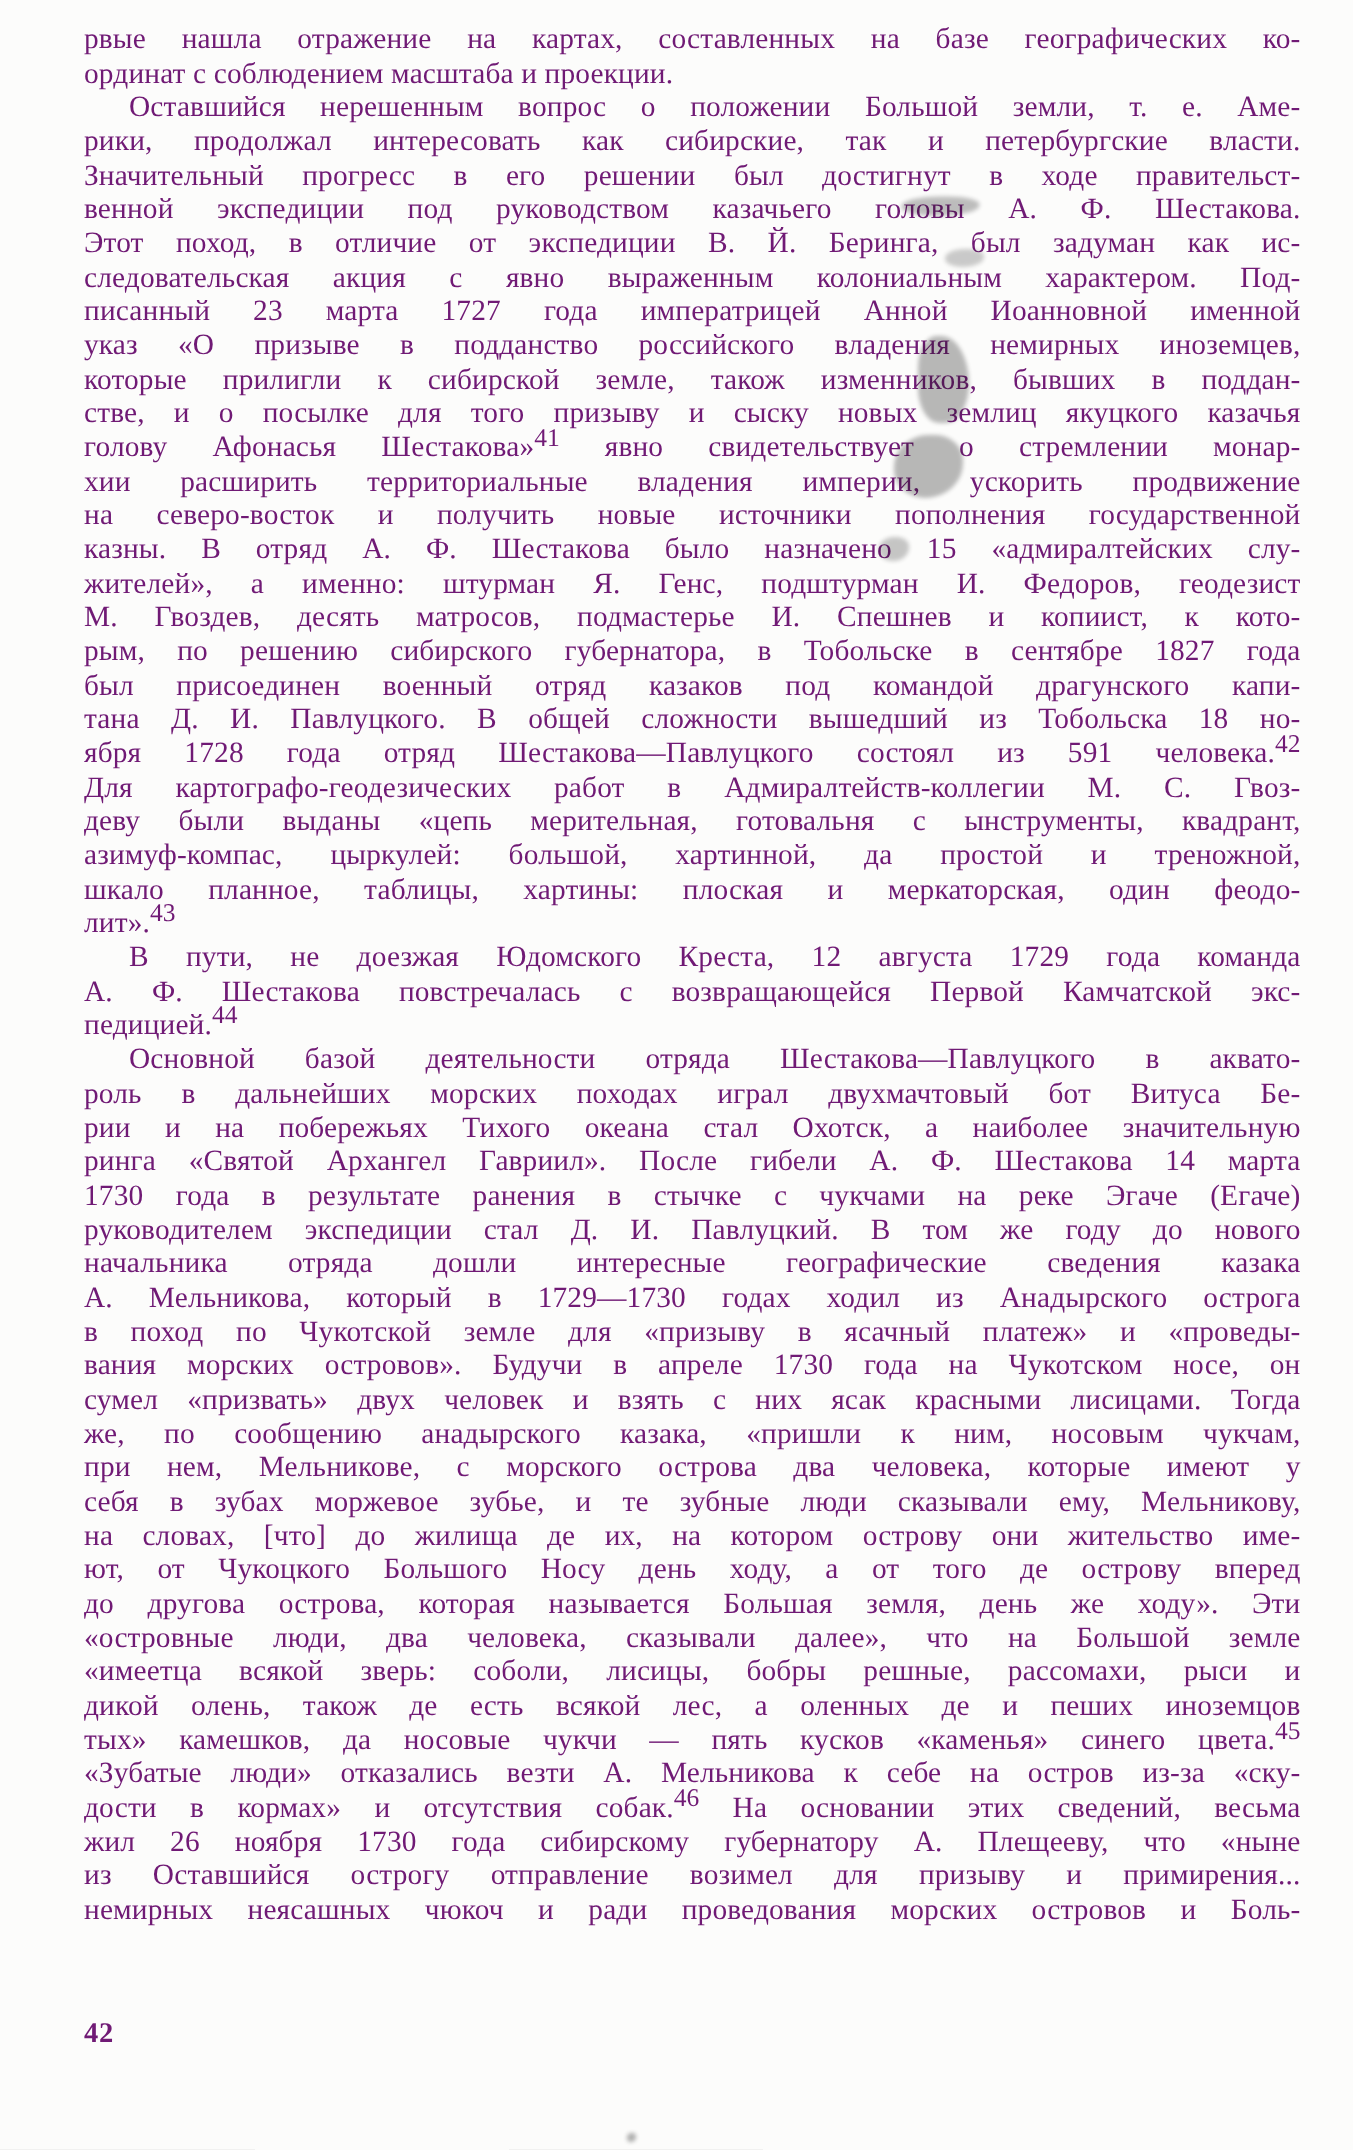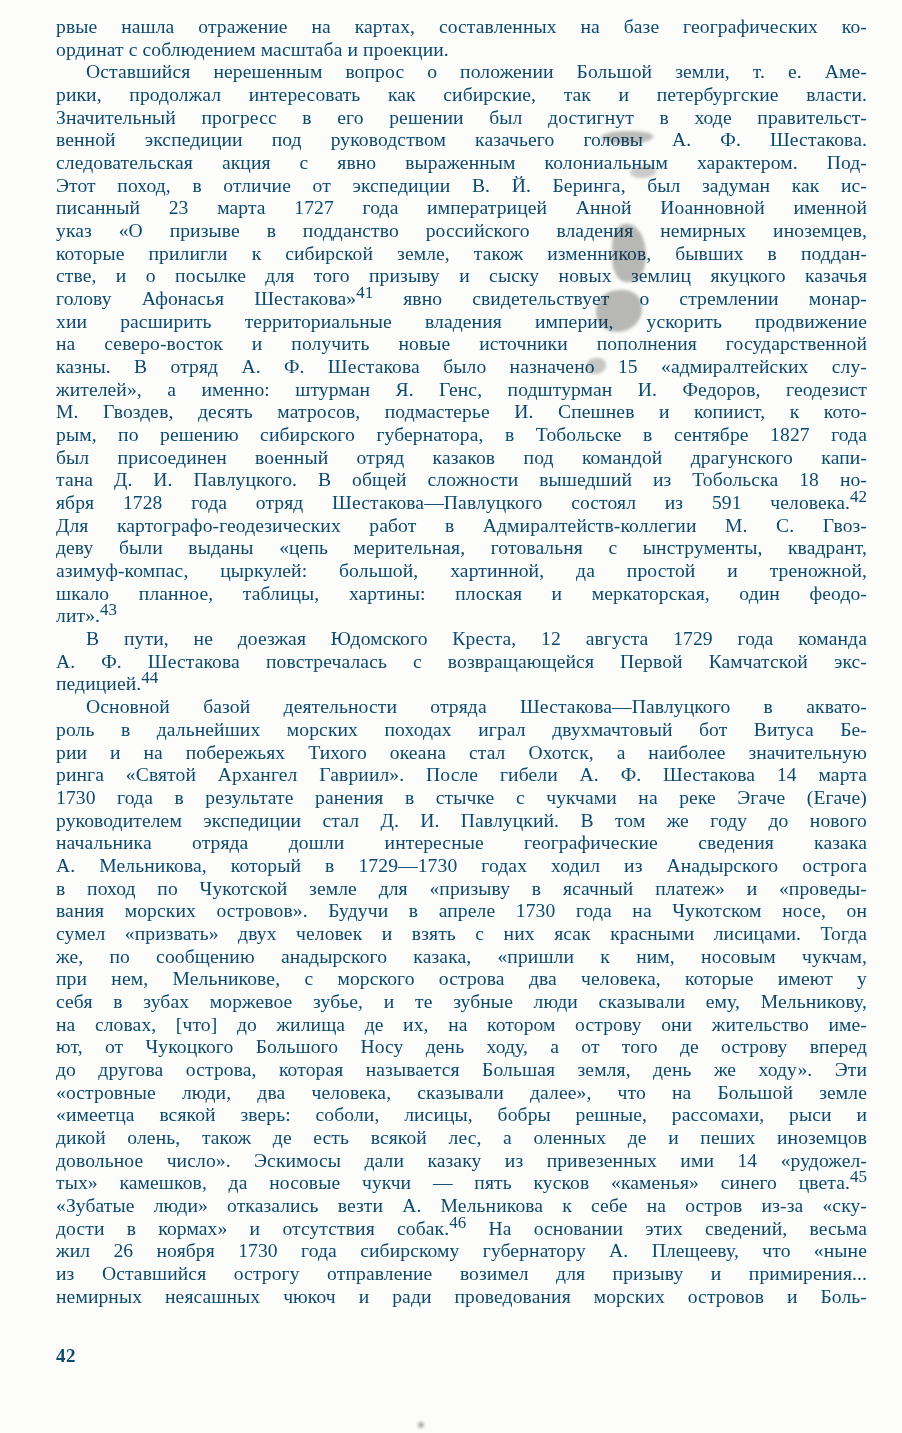"рвые нашла отражение на картах," .page { color: #0c4a6e -> #701a75 }
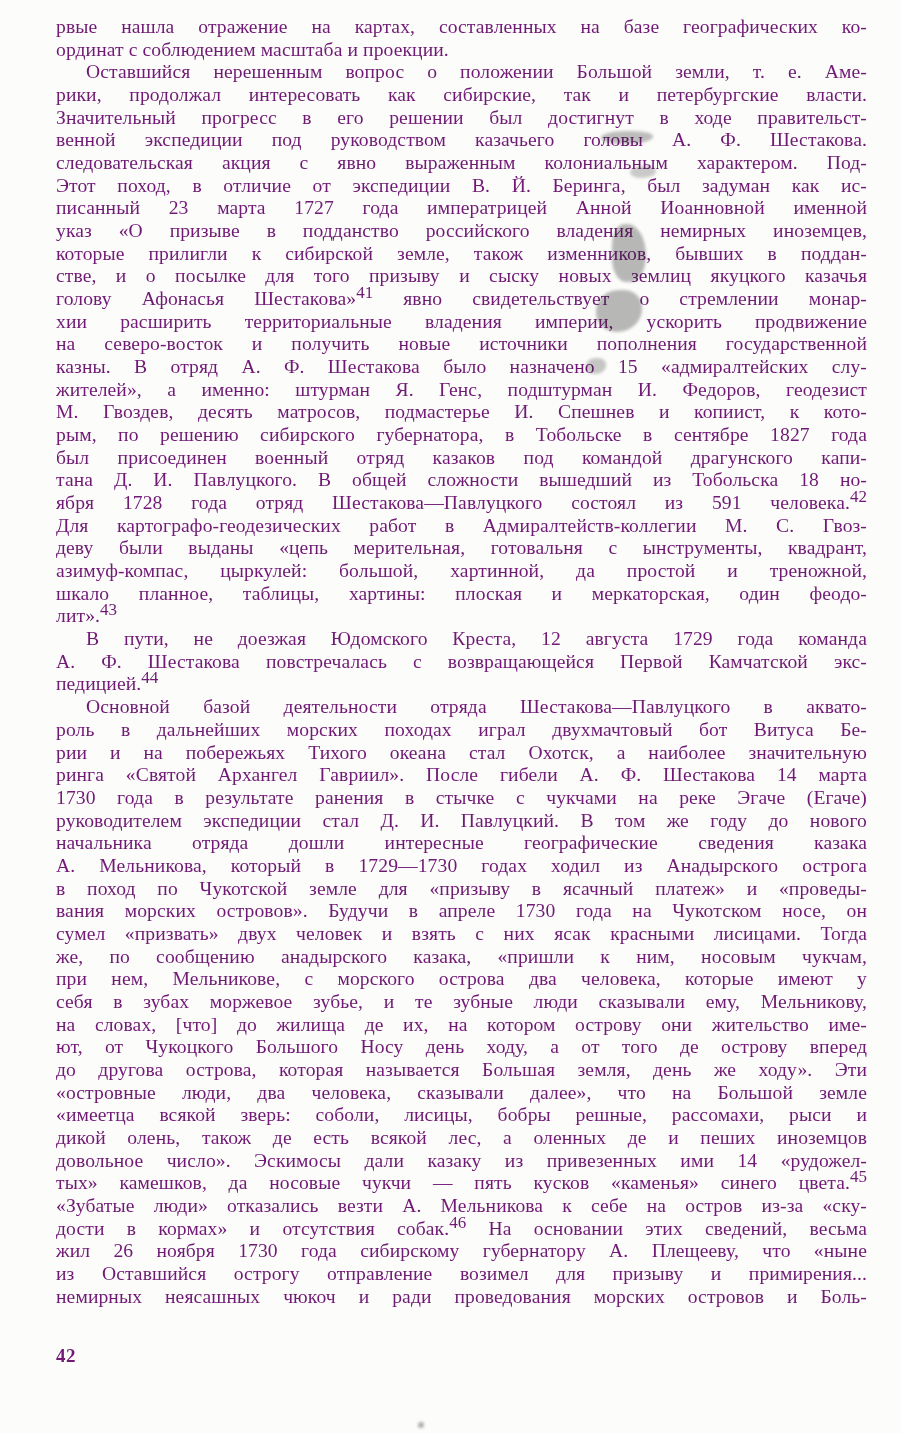"следовательская акция с явно выраженным" div.line { order: before "Этот поход, в отличие от" -> after "Этот поход, в отличие от" }
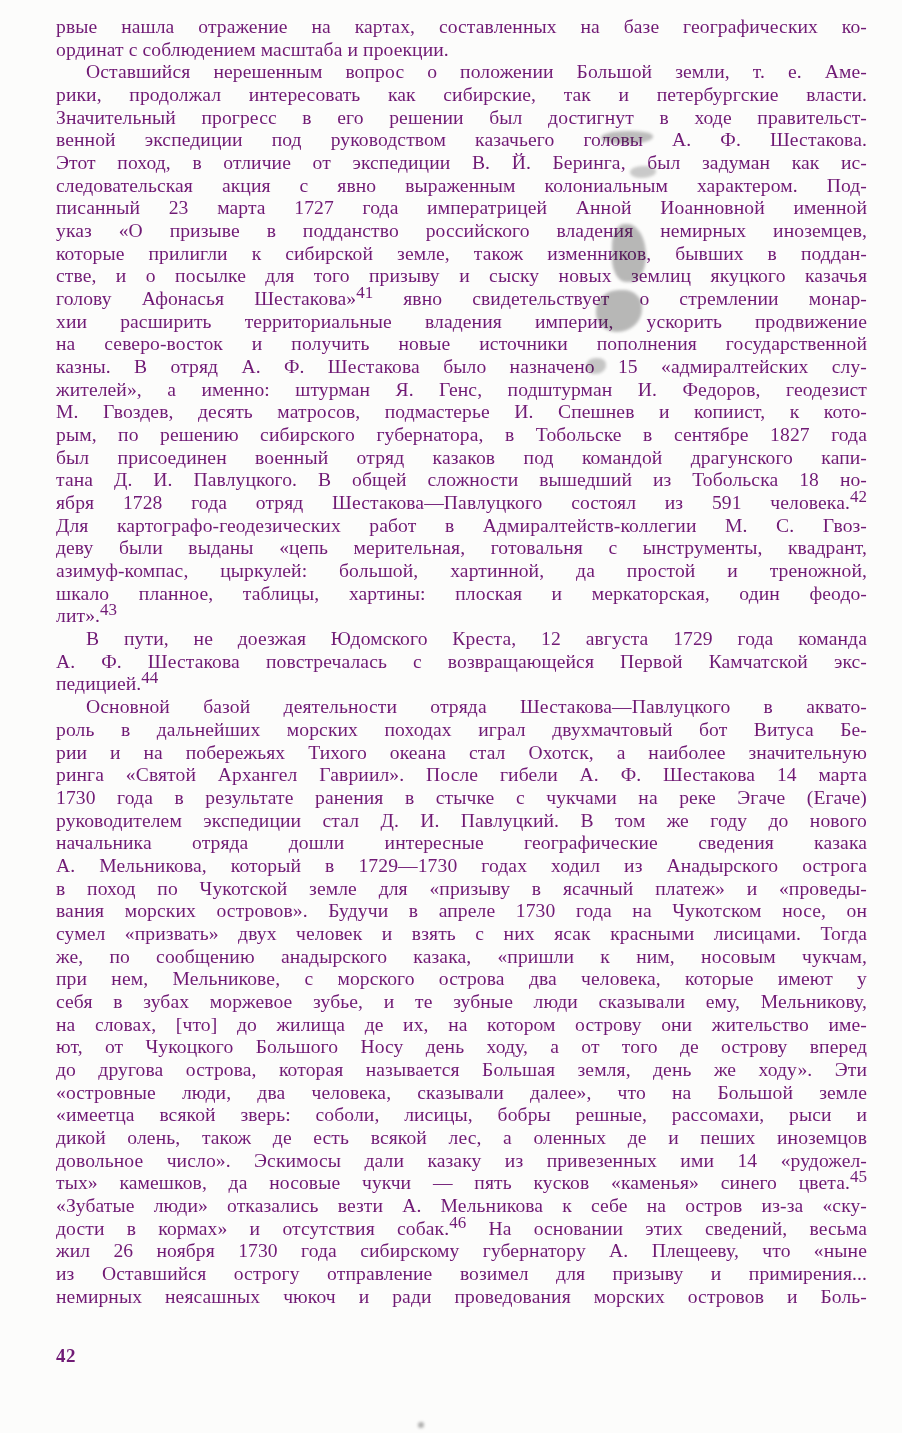"довольное число». Эскимосы дали казаку" div.line { html: <div>довольное число». Эскимосы дали казаку из привезенных ими 14 «рудожел-</div> -> none }
